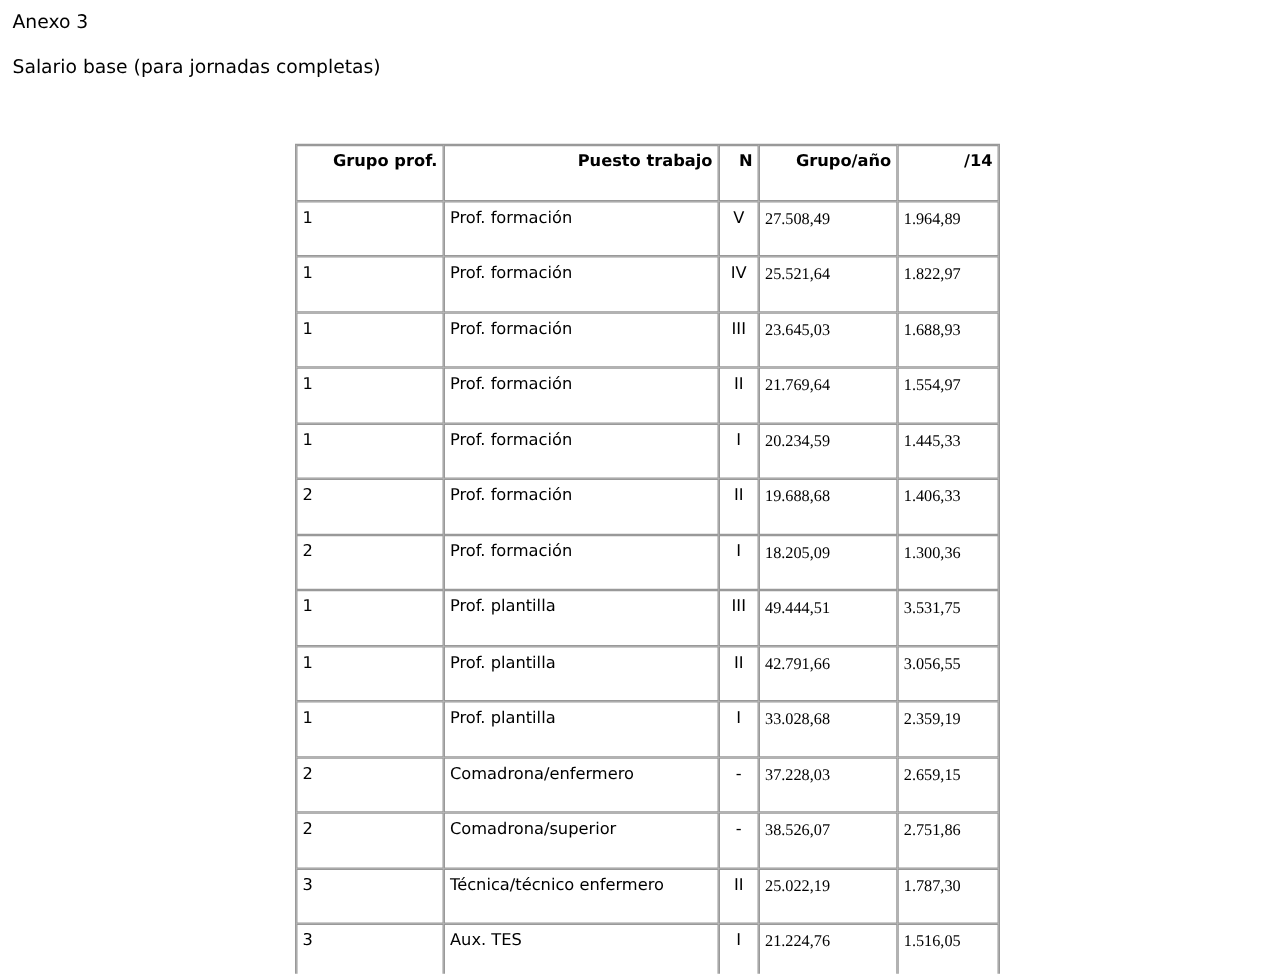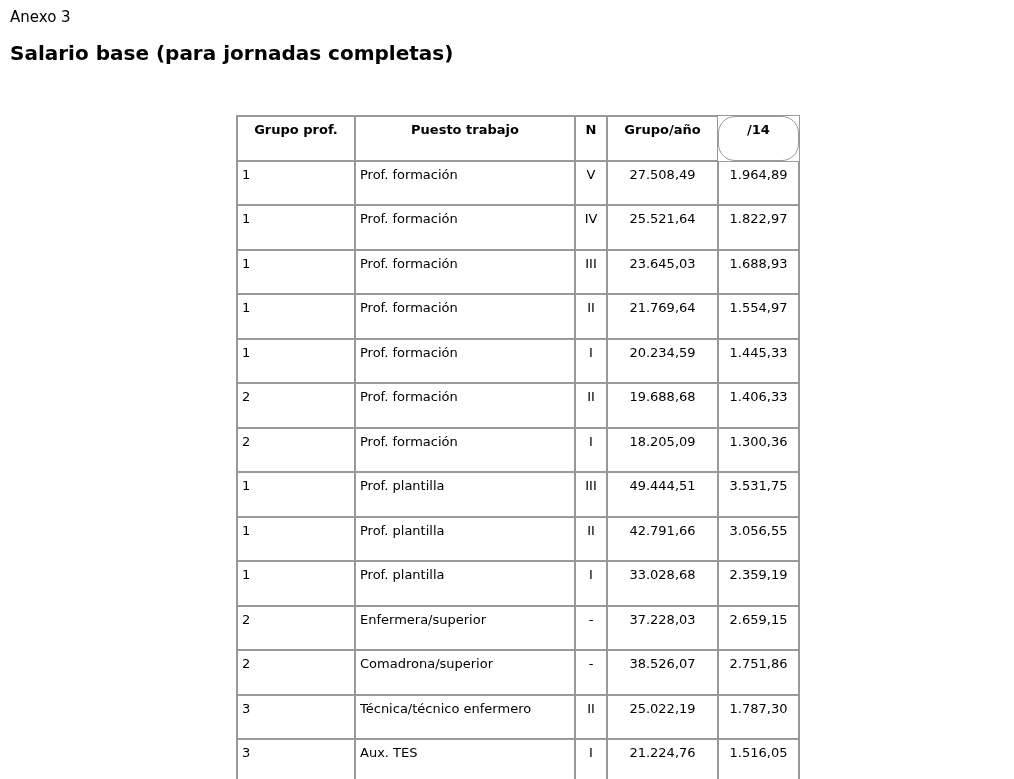"Salario base (para jornadas completas)" .doc-subtitle { font-size: 20px -> 15px; font-weight: bold -> normal }
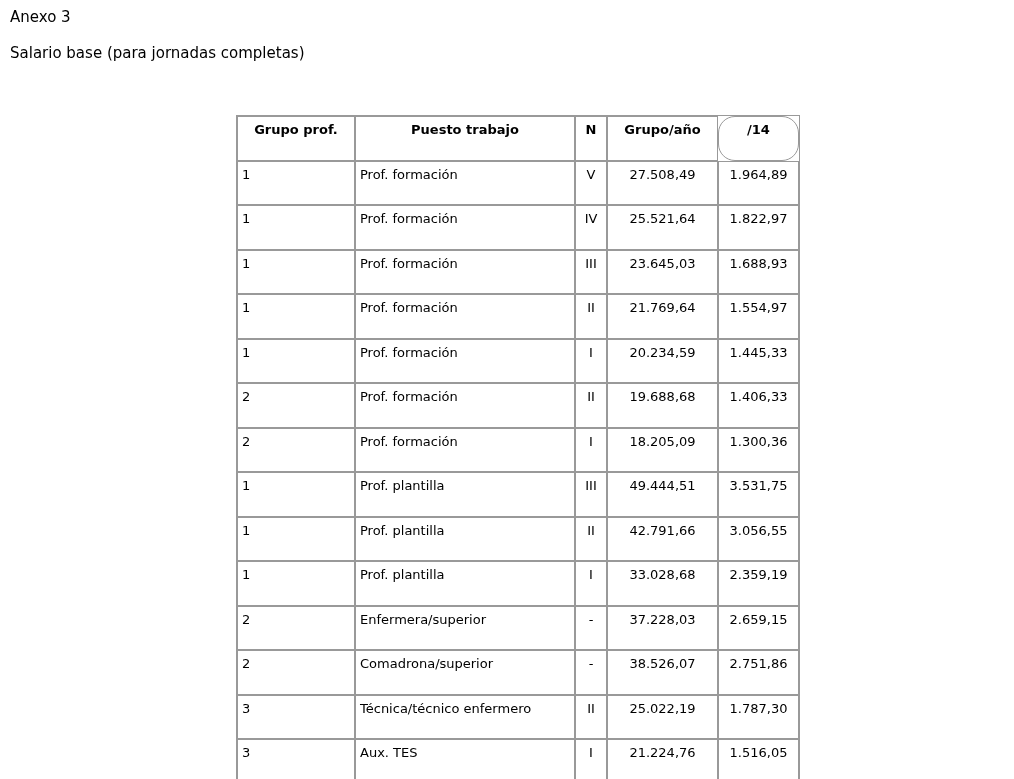"Grupo prof." table.salary th { text-align: center -> right }
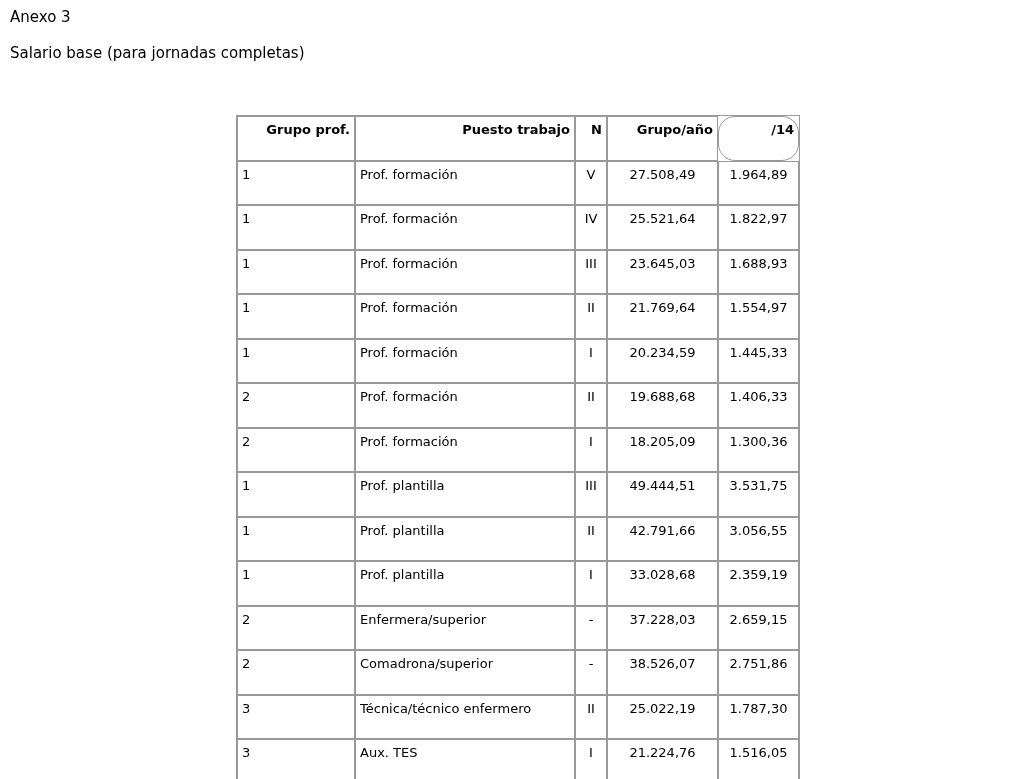"/14" .w-catorce { border-radius: 17px -> none }
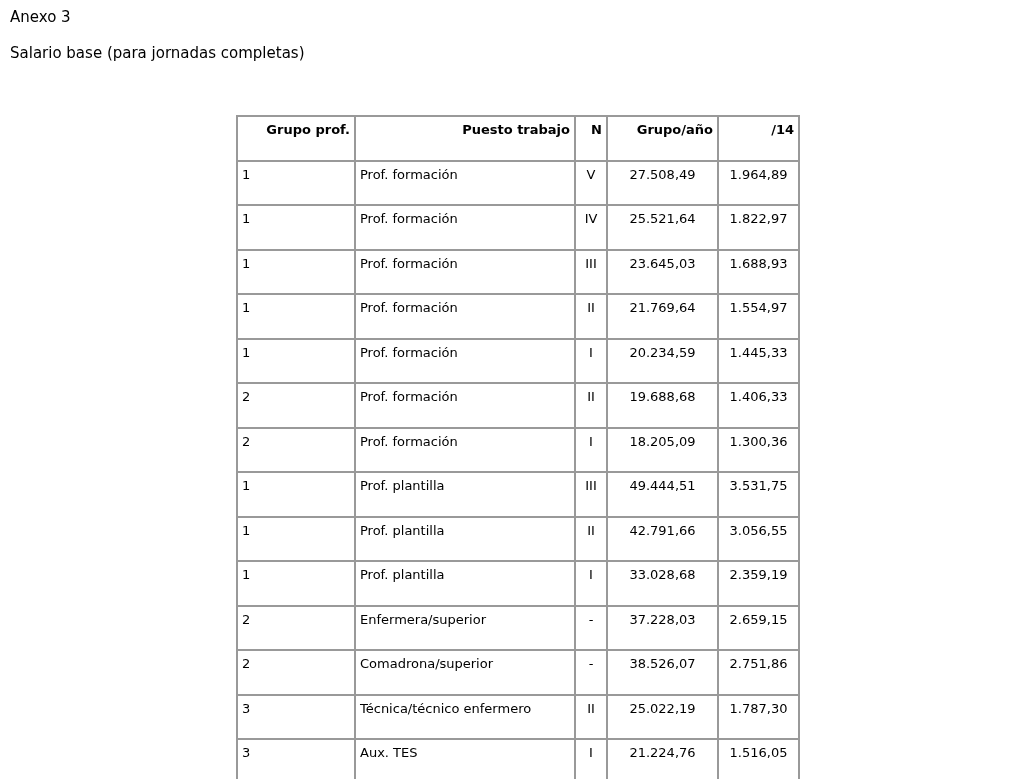"27.508,49" .a-right { font-family: none -> Liberation Serif, serif; text-align: center -> left }
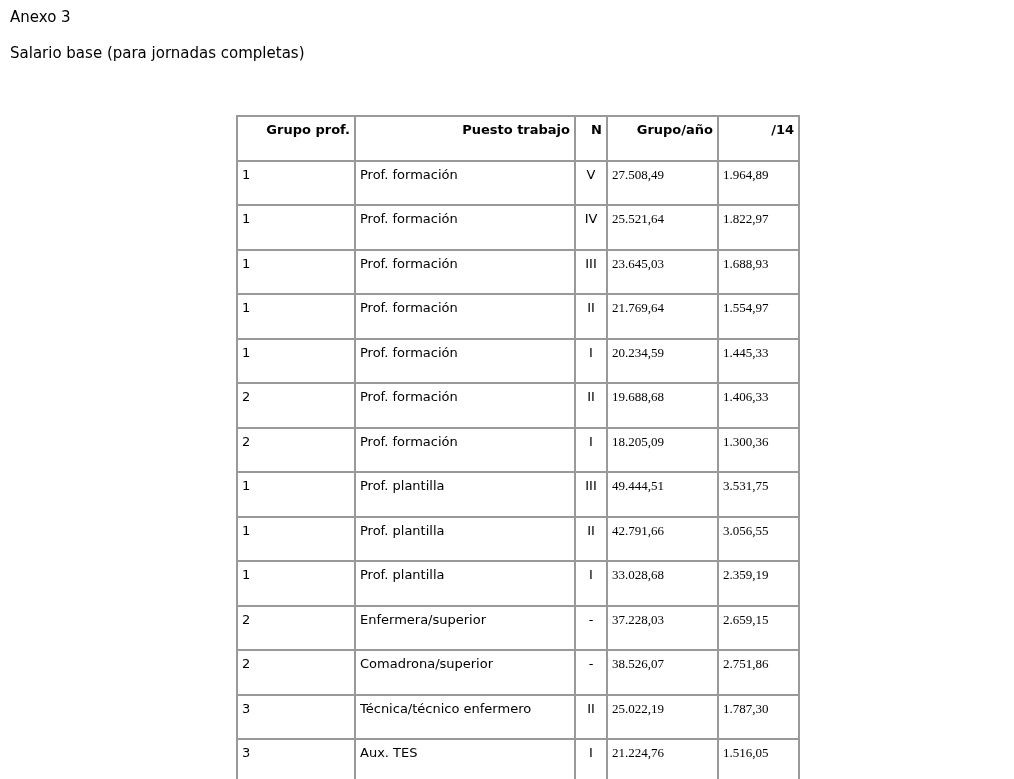"Enfermera/superior" td.a-left { text: Enfermera/superior -> Comadrona/enfermero }
